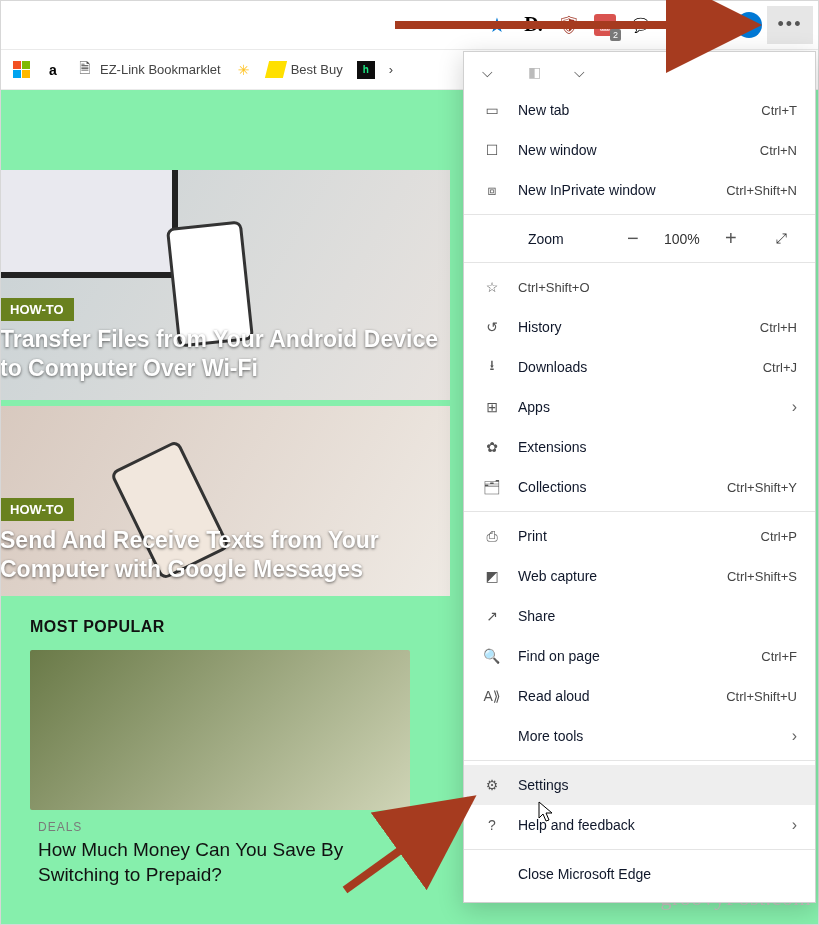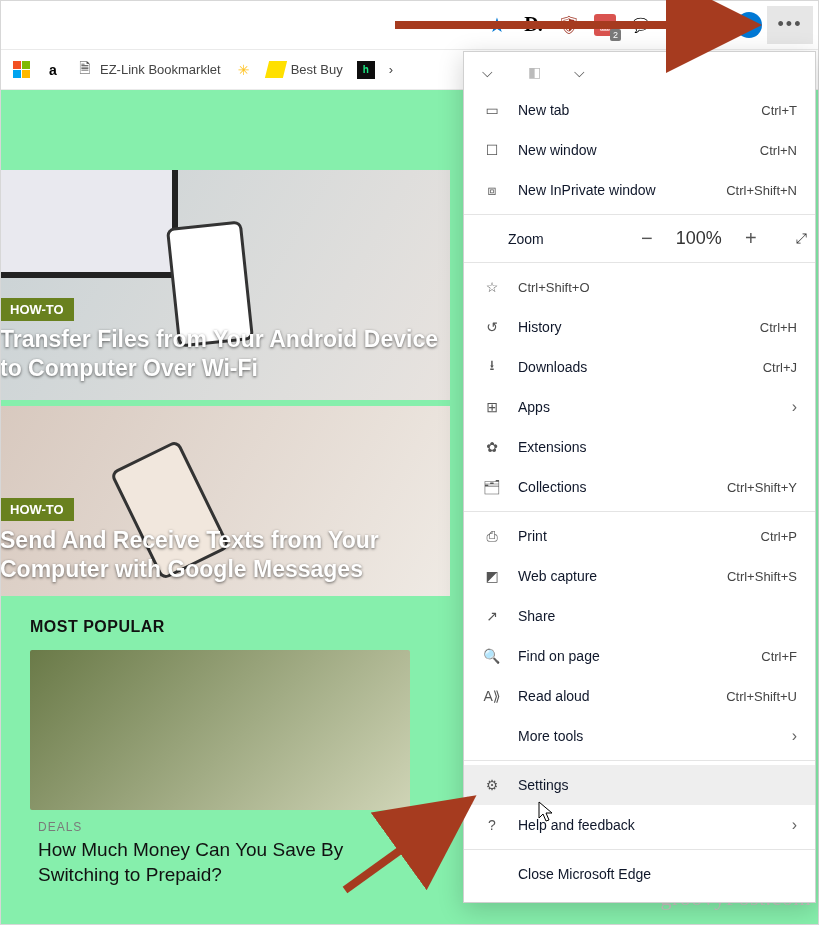"Zoom" .zoom-row { padding: 8px 8px -> 8px 28px }
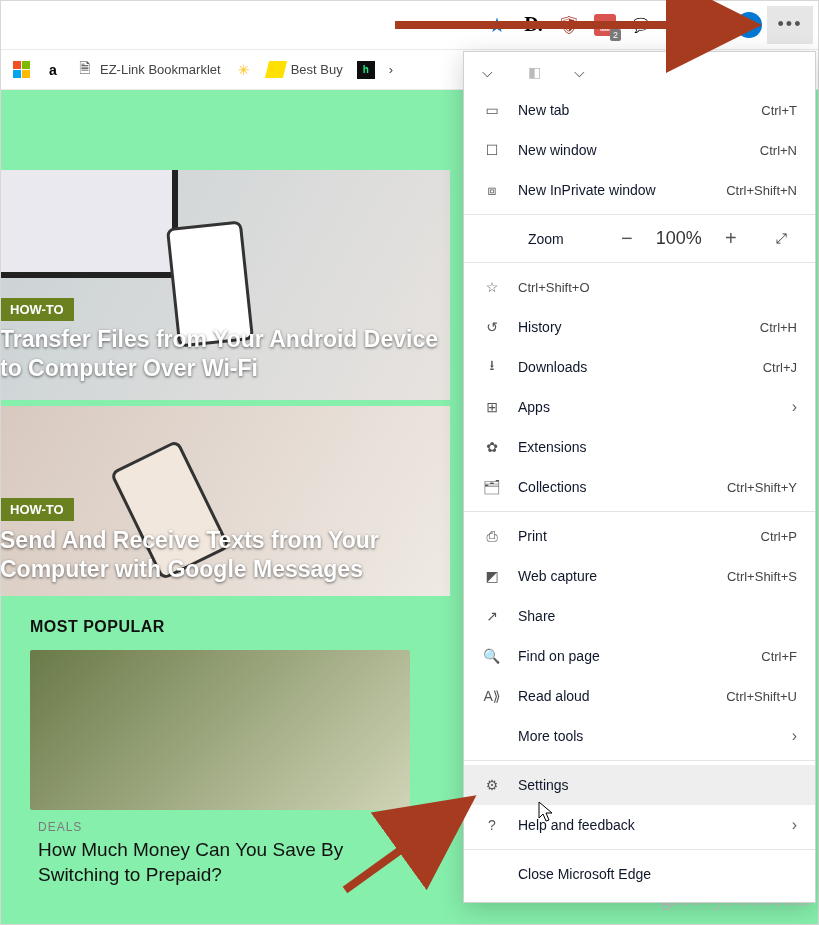"100%" .zoom-pct { font-size: 18px -> 14px }
